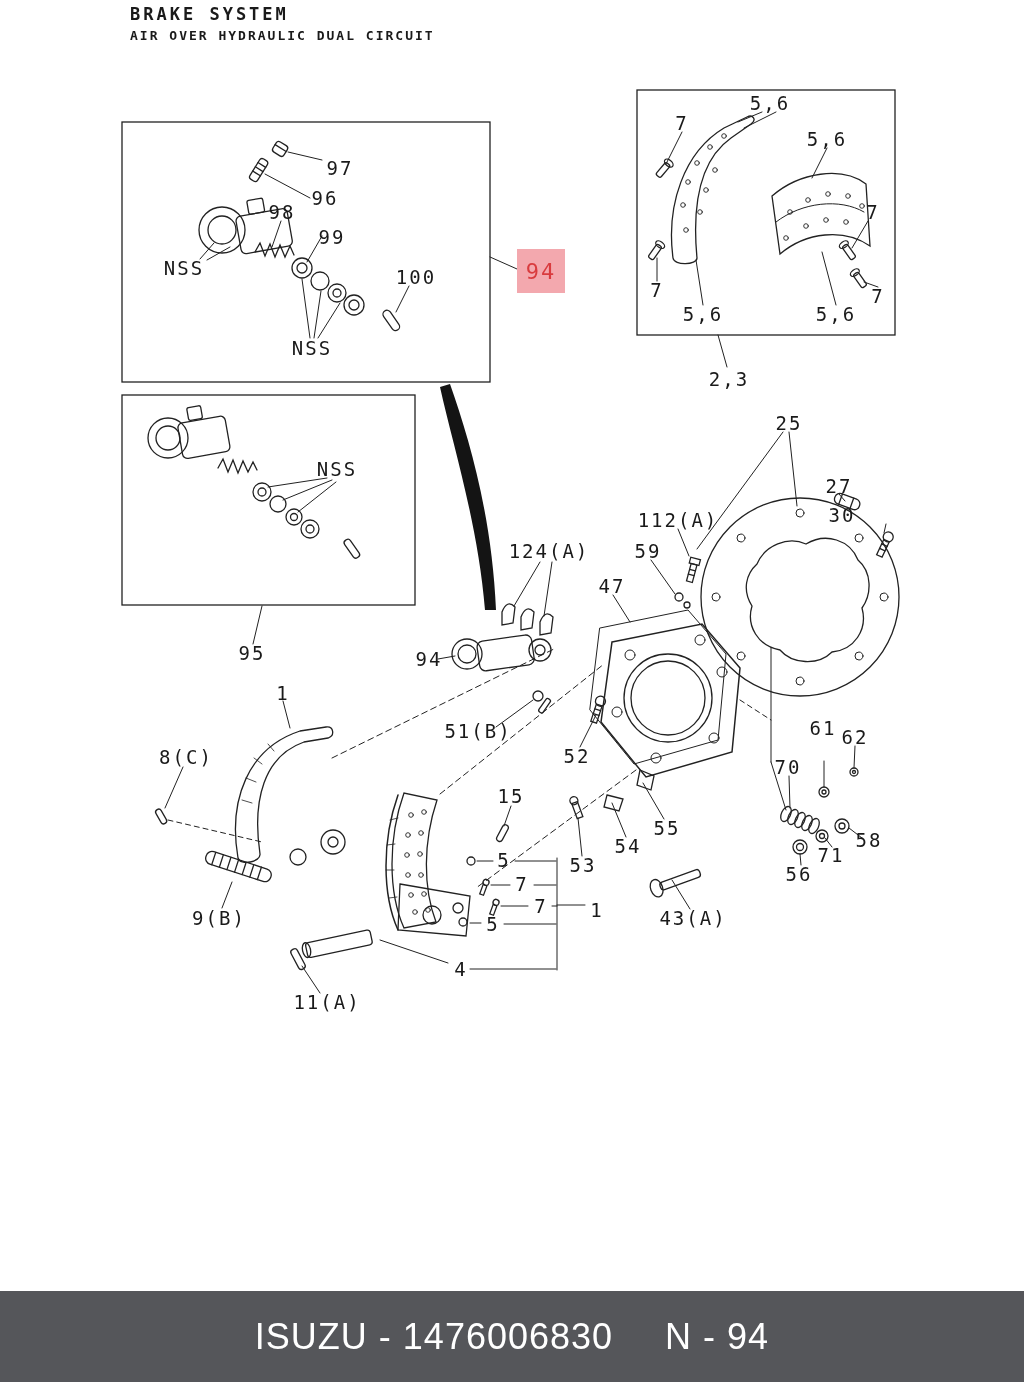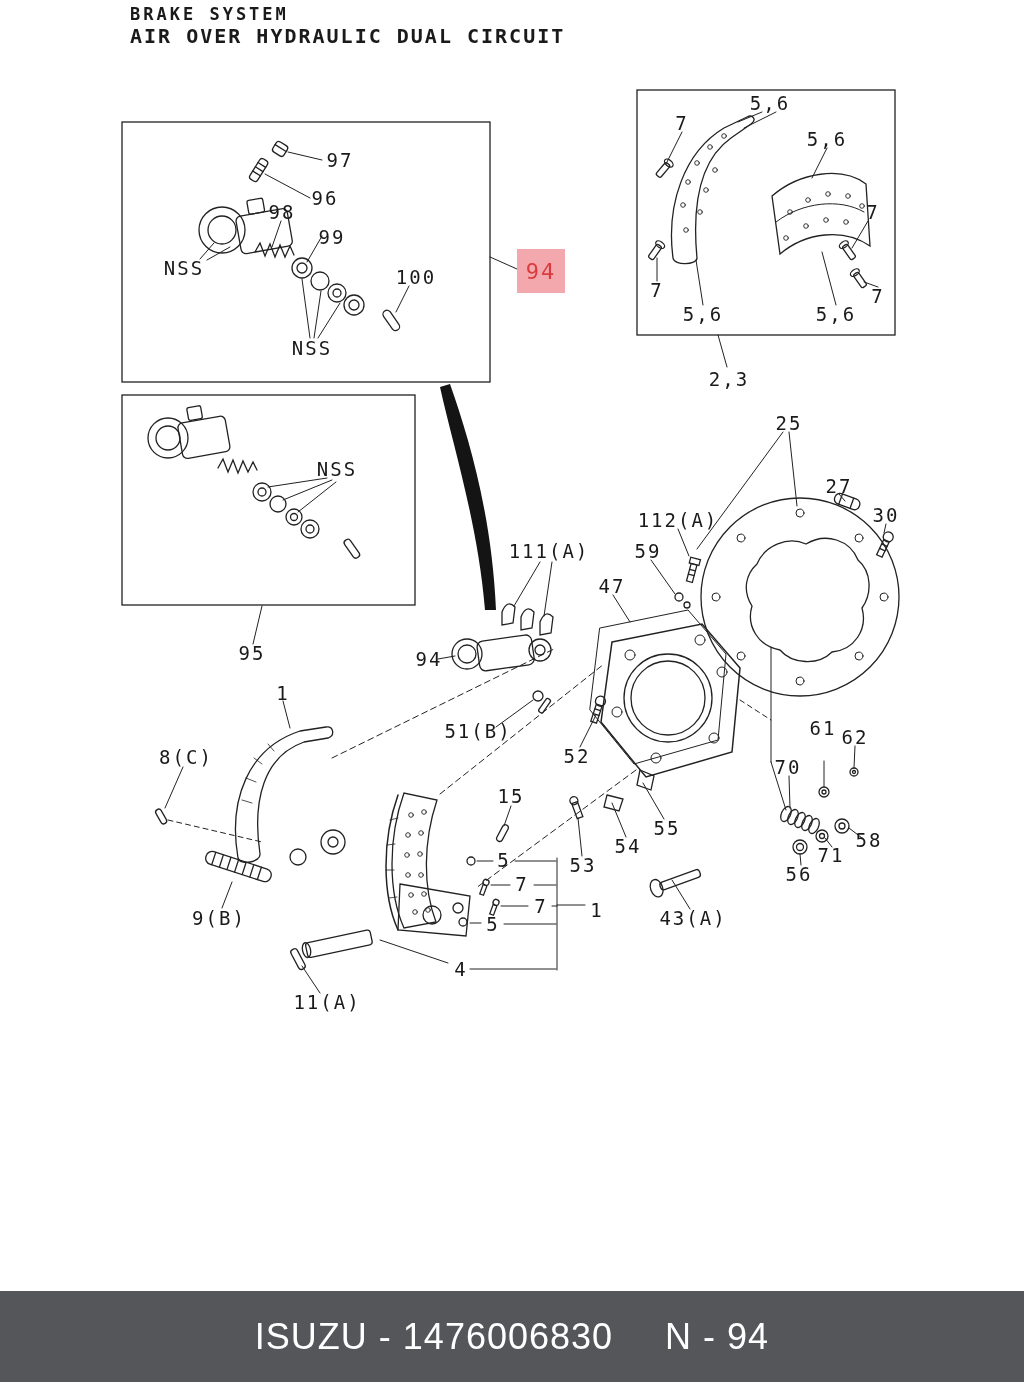"AIR OVER HYDRAULIC DUAL CIRCUIT" #title .t2 { font-size: 20px -> 13px }
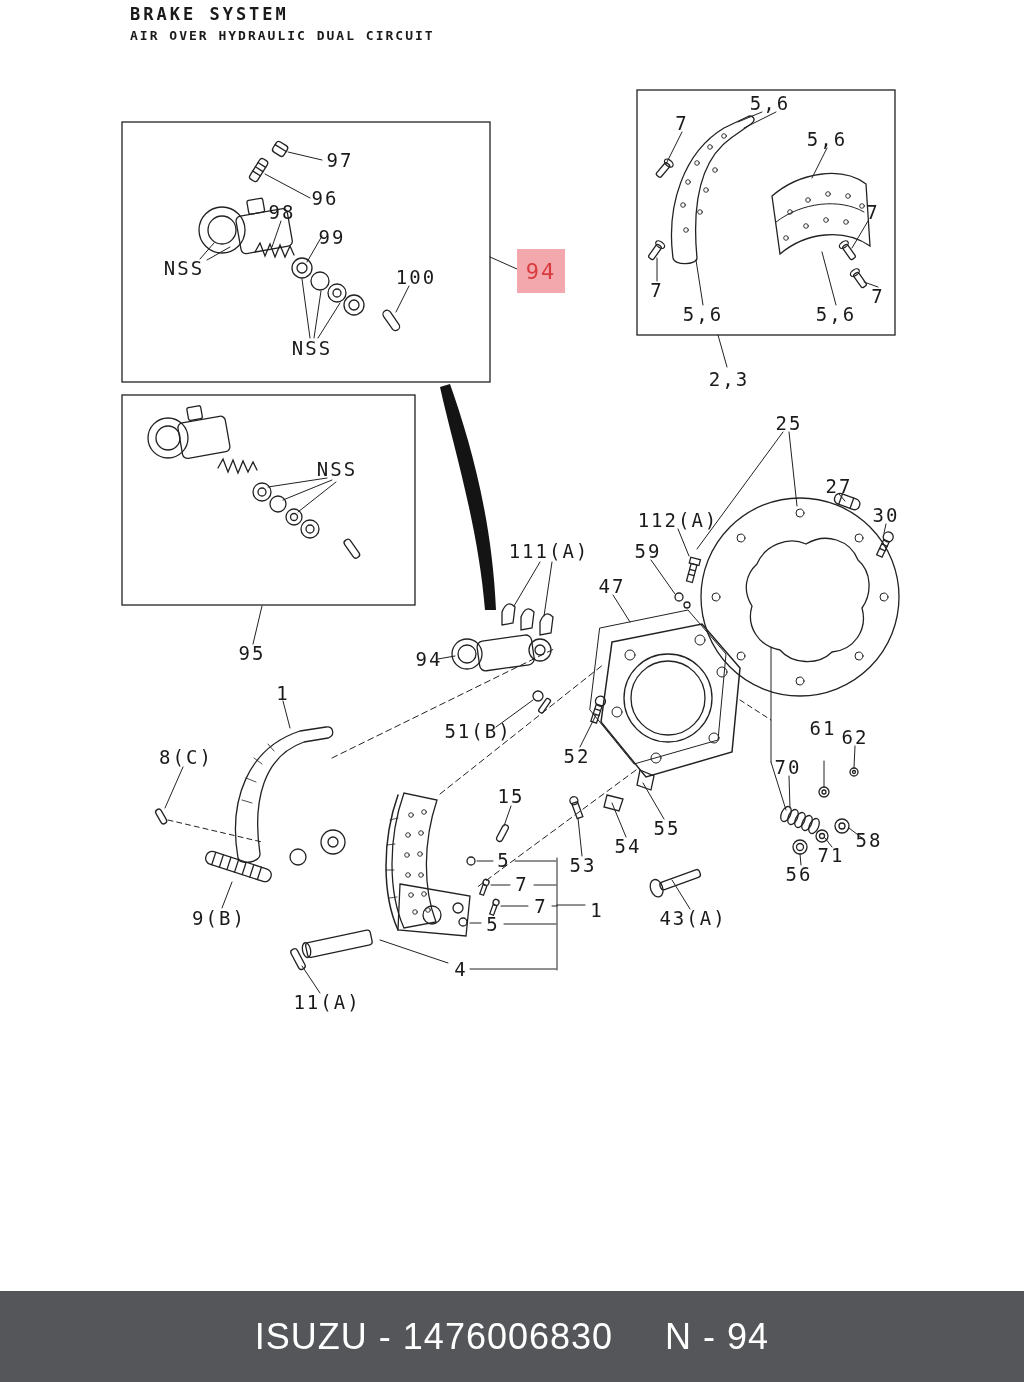"97" span.lbl { top: 160px -> 168px }
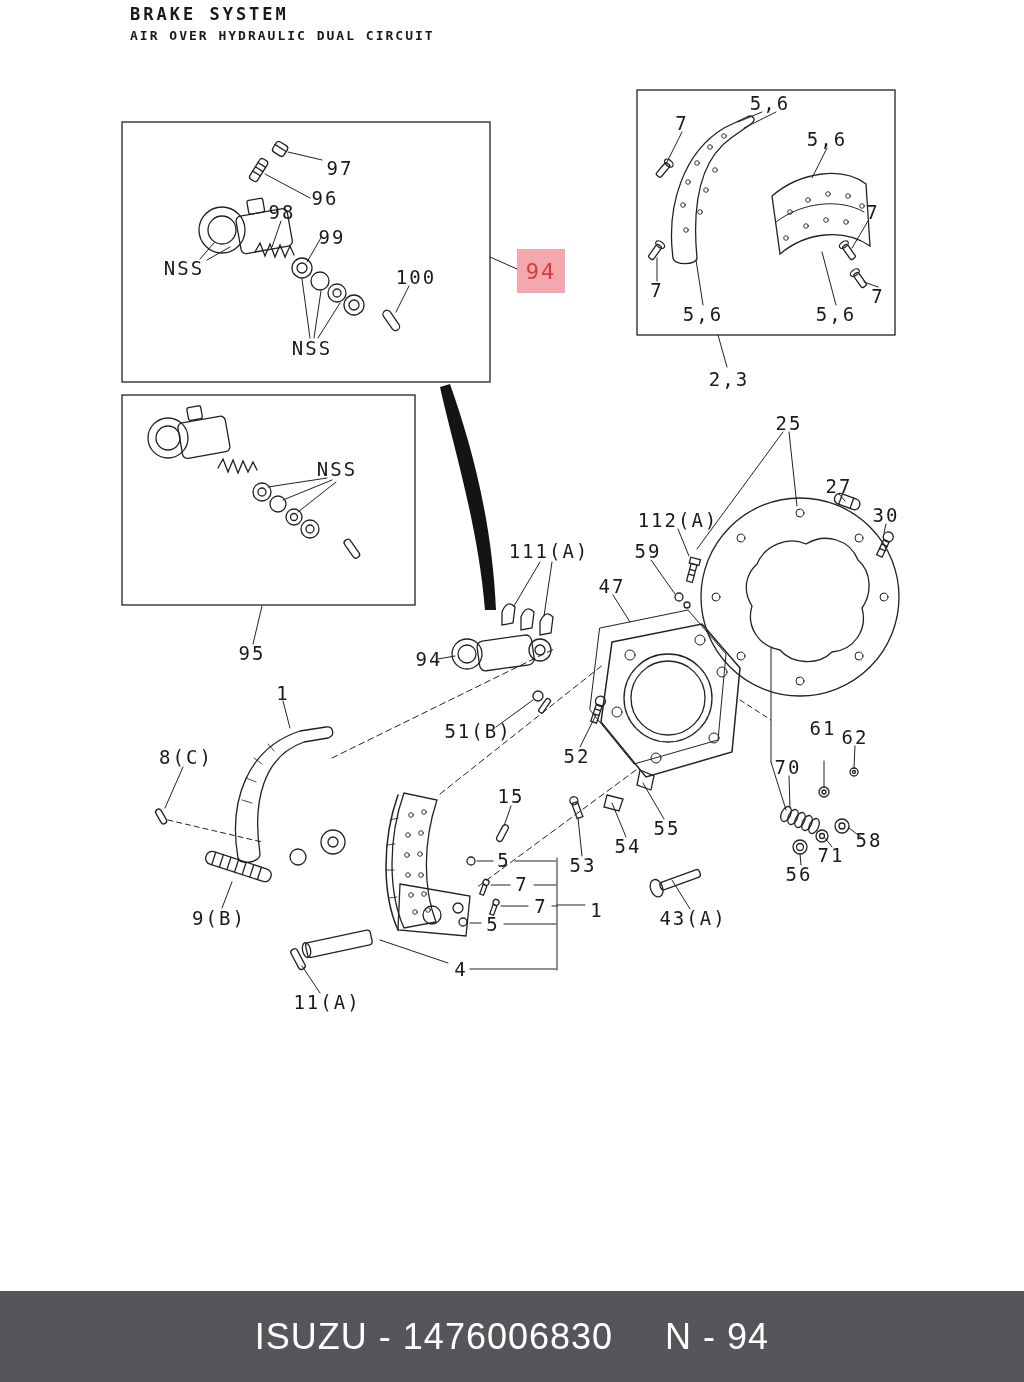"30" span.lbl { left: 886px -> 842px }
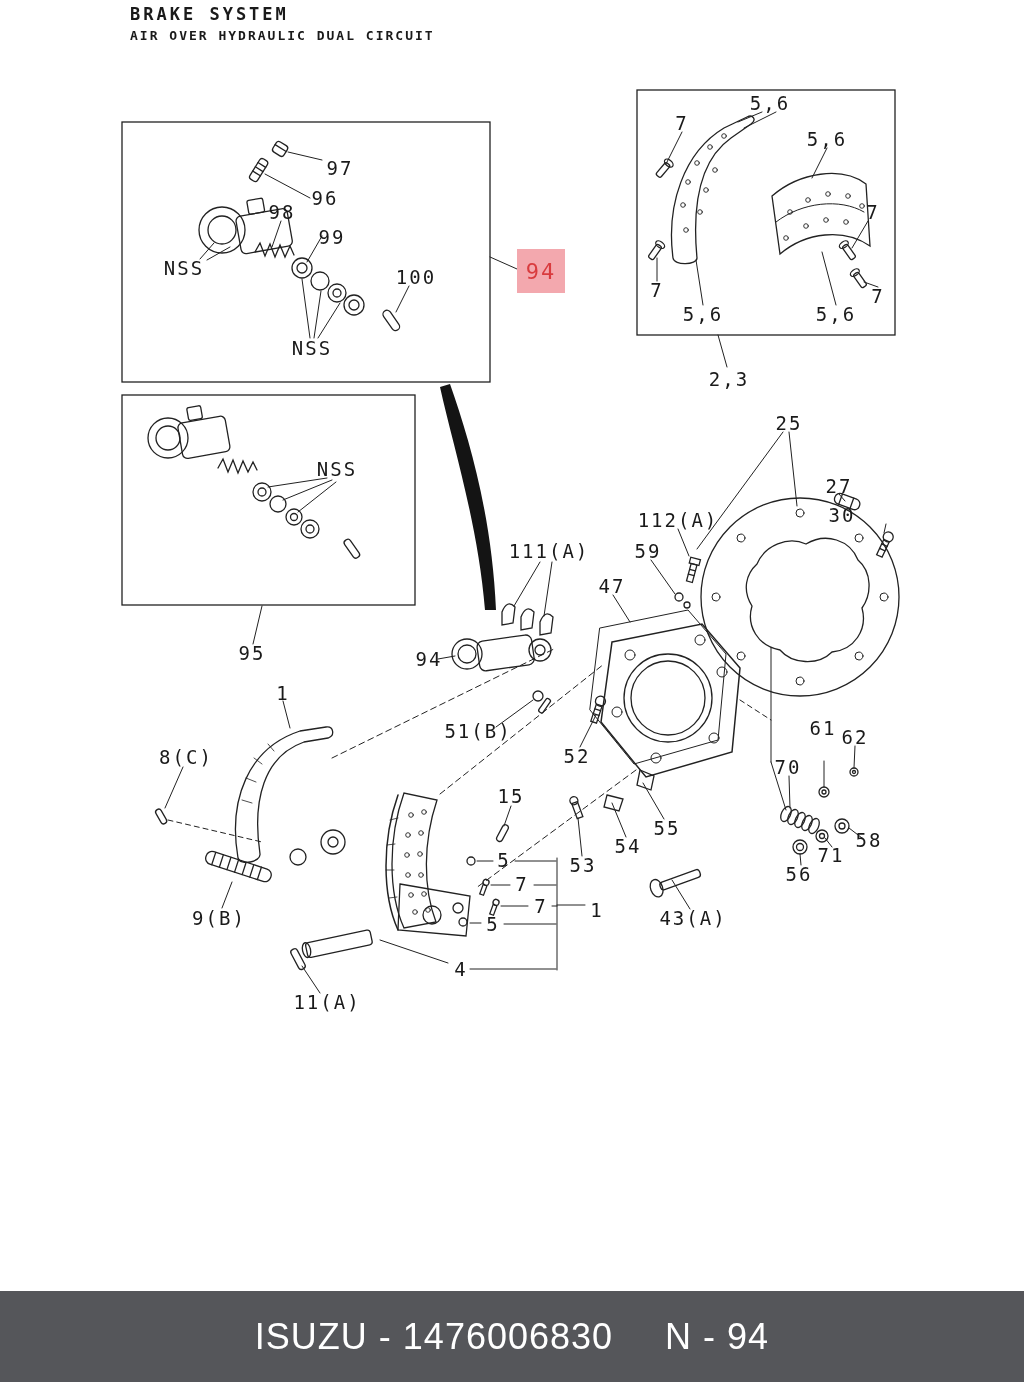"111(A)" span.lbl { text: 111 -> 124 }
